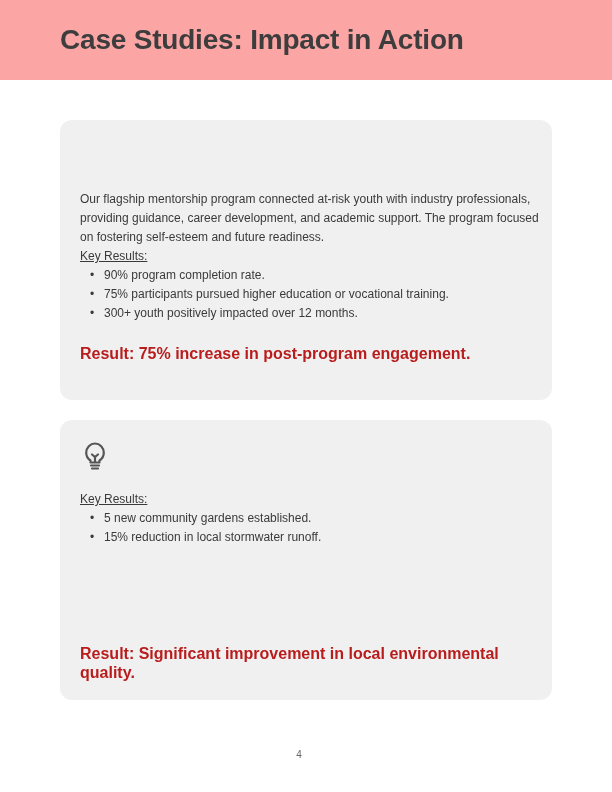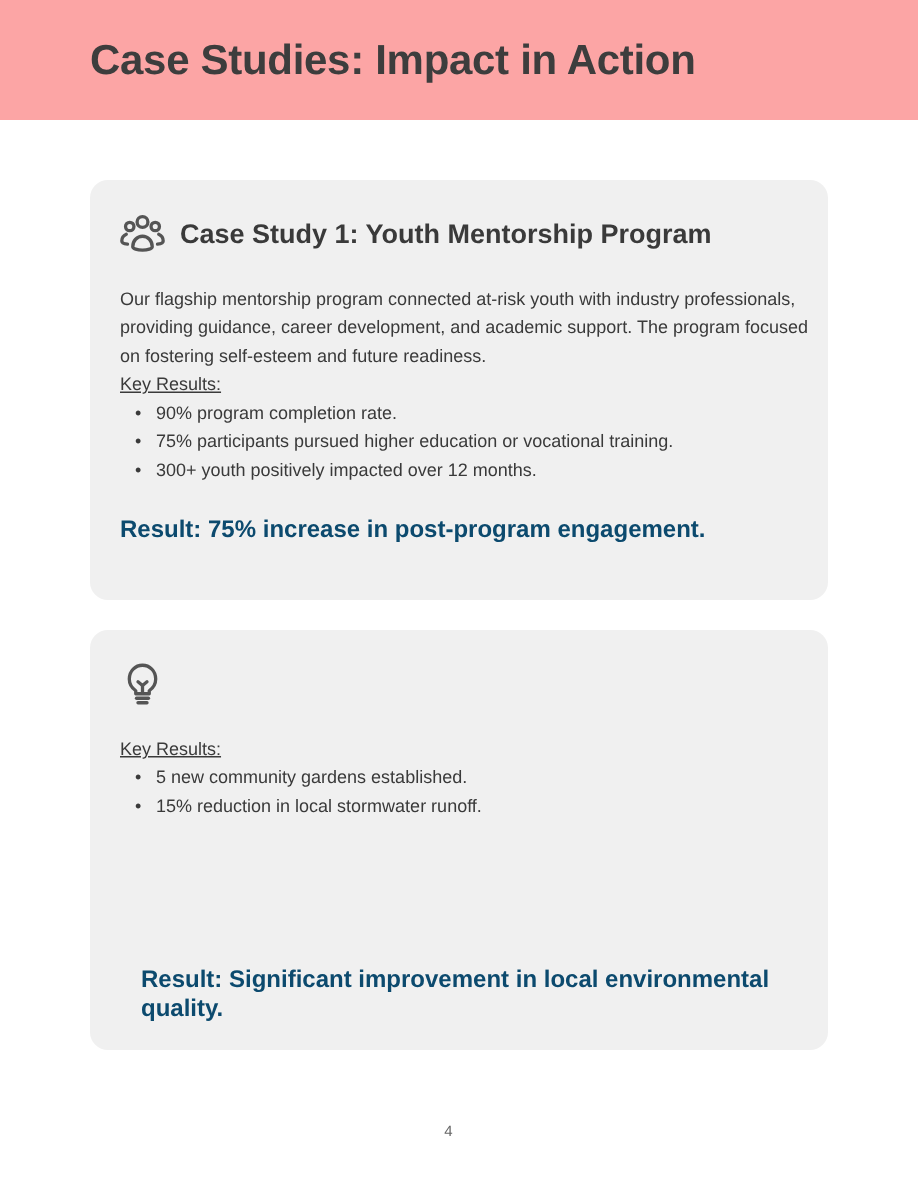"Case Study 1: Youth Mentorship" div.card-heading { html: <div> <span> <svg> <circle></circle> <circle></circle> <circle></circle> <path></path> <path></path> <path></path> </svg> </span> <h2>Case Study 1: Youth Mentorship Program</h2> </div> -> none }
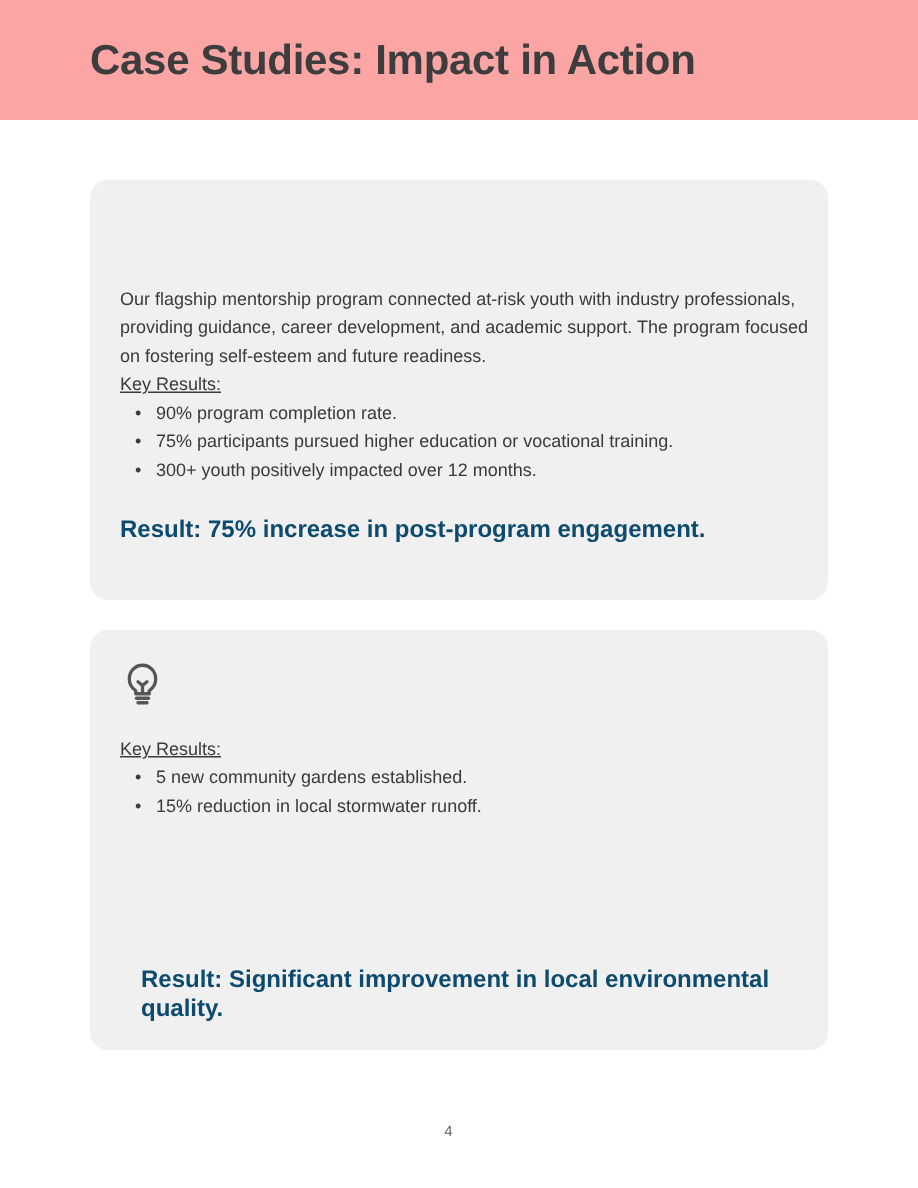"Result: 75% increase in post-program" .card-result { color: #0c4a6e -> #b91c1c }
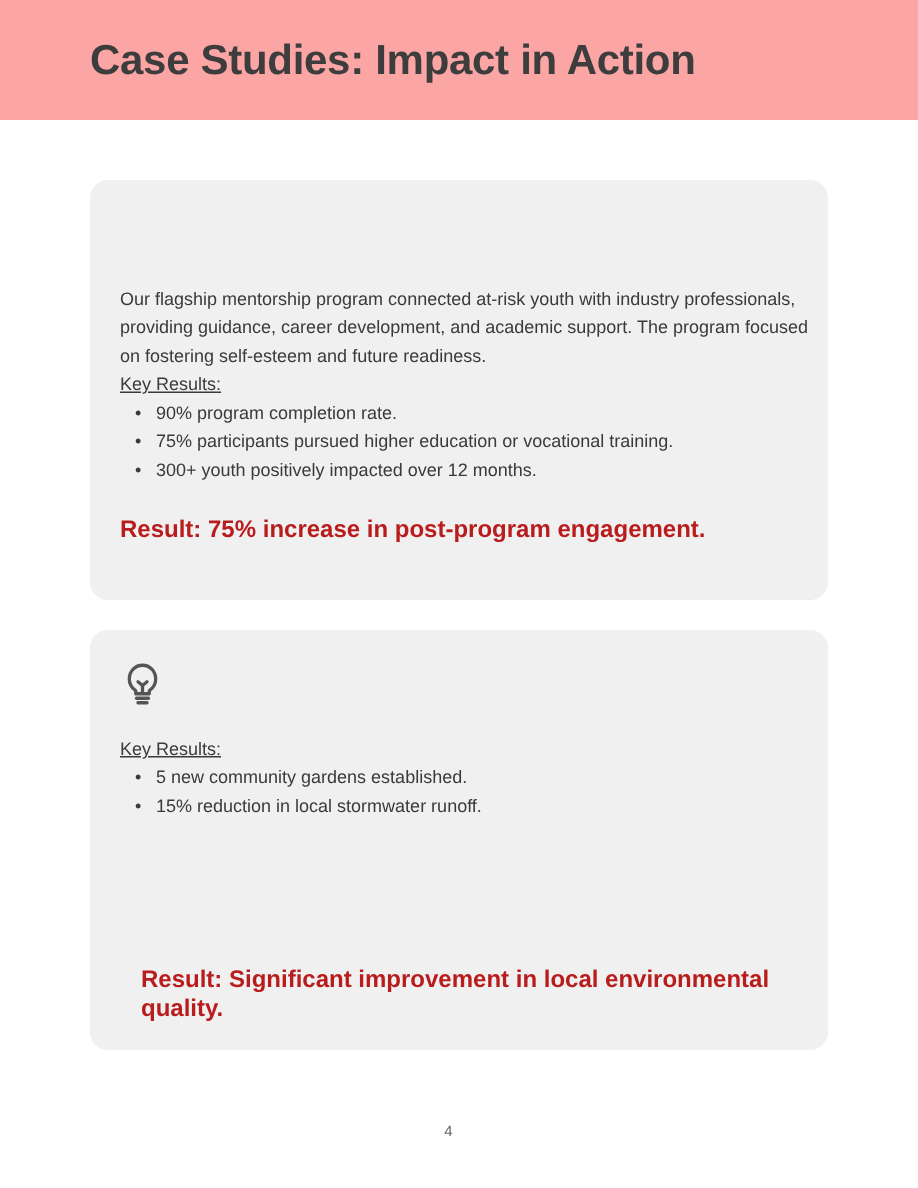"Result: Significant improvement in local" .card-2 .card-result { margin-left: 14px -> none }
